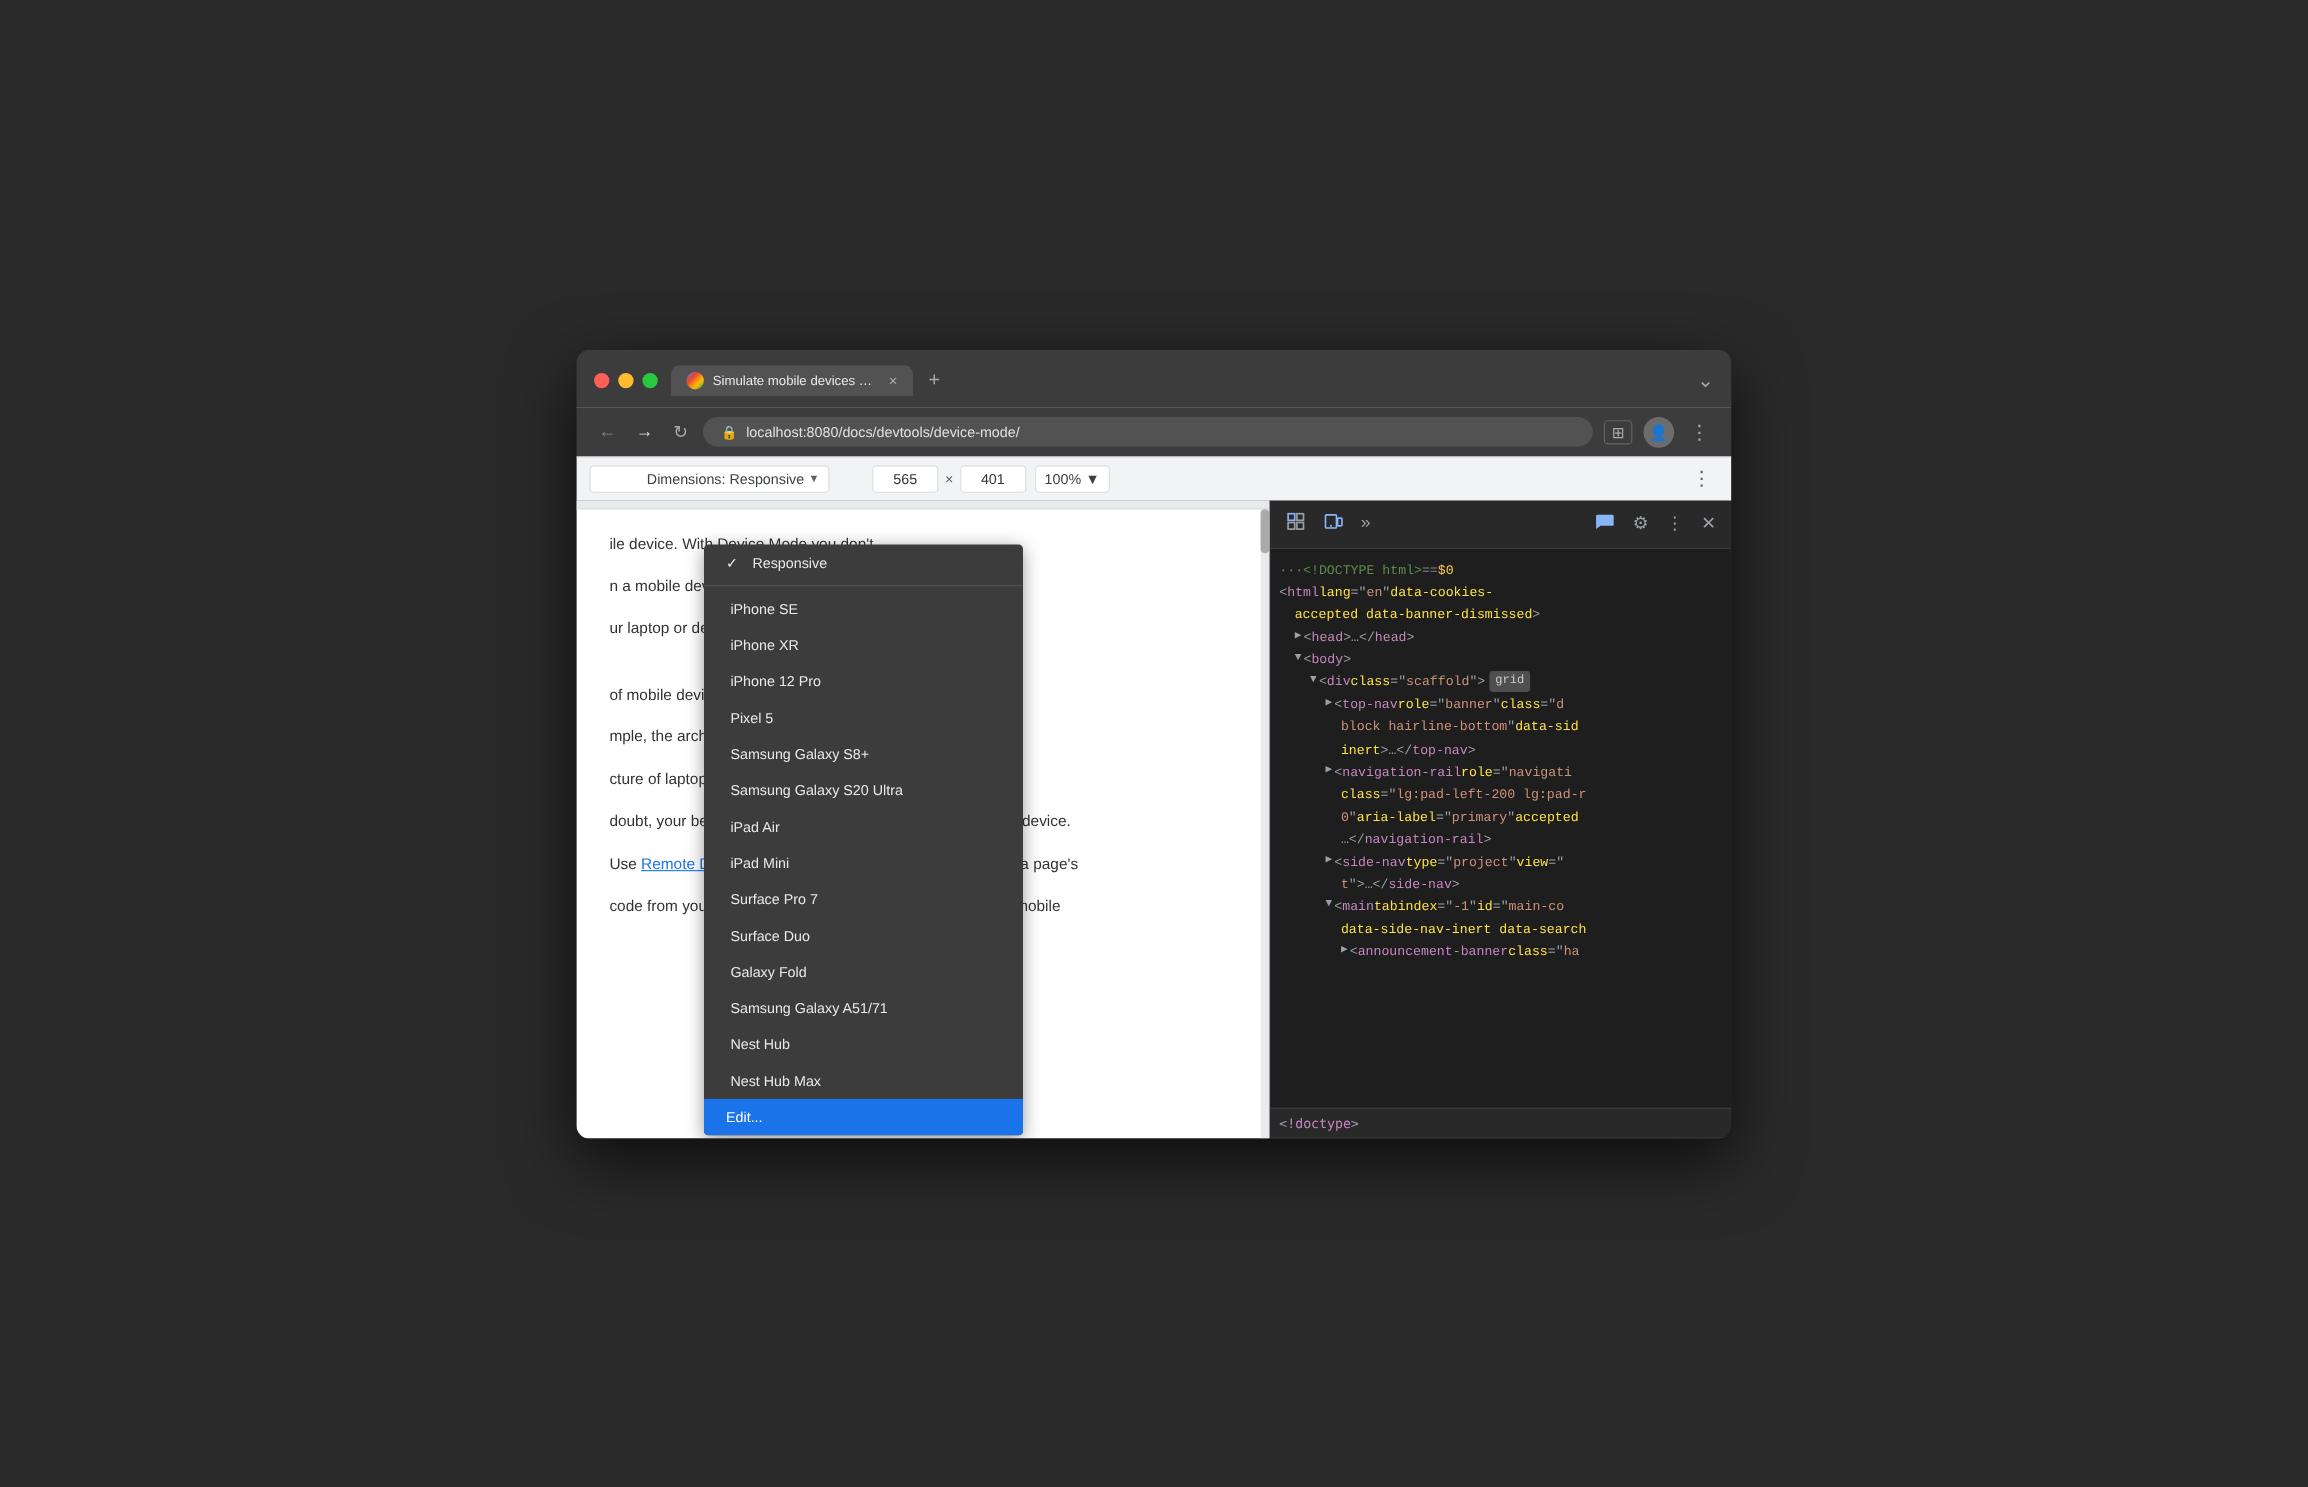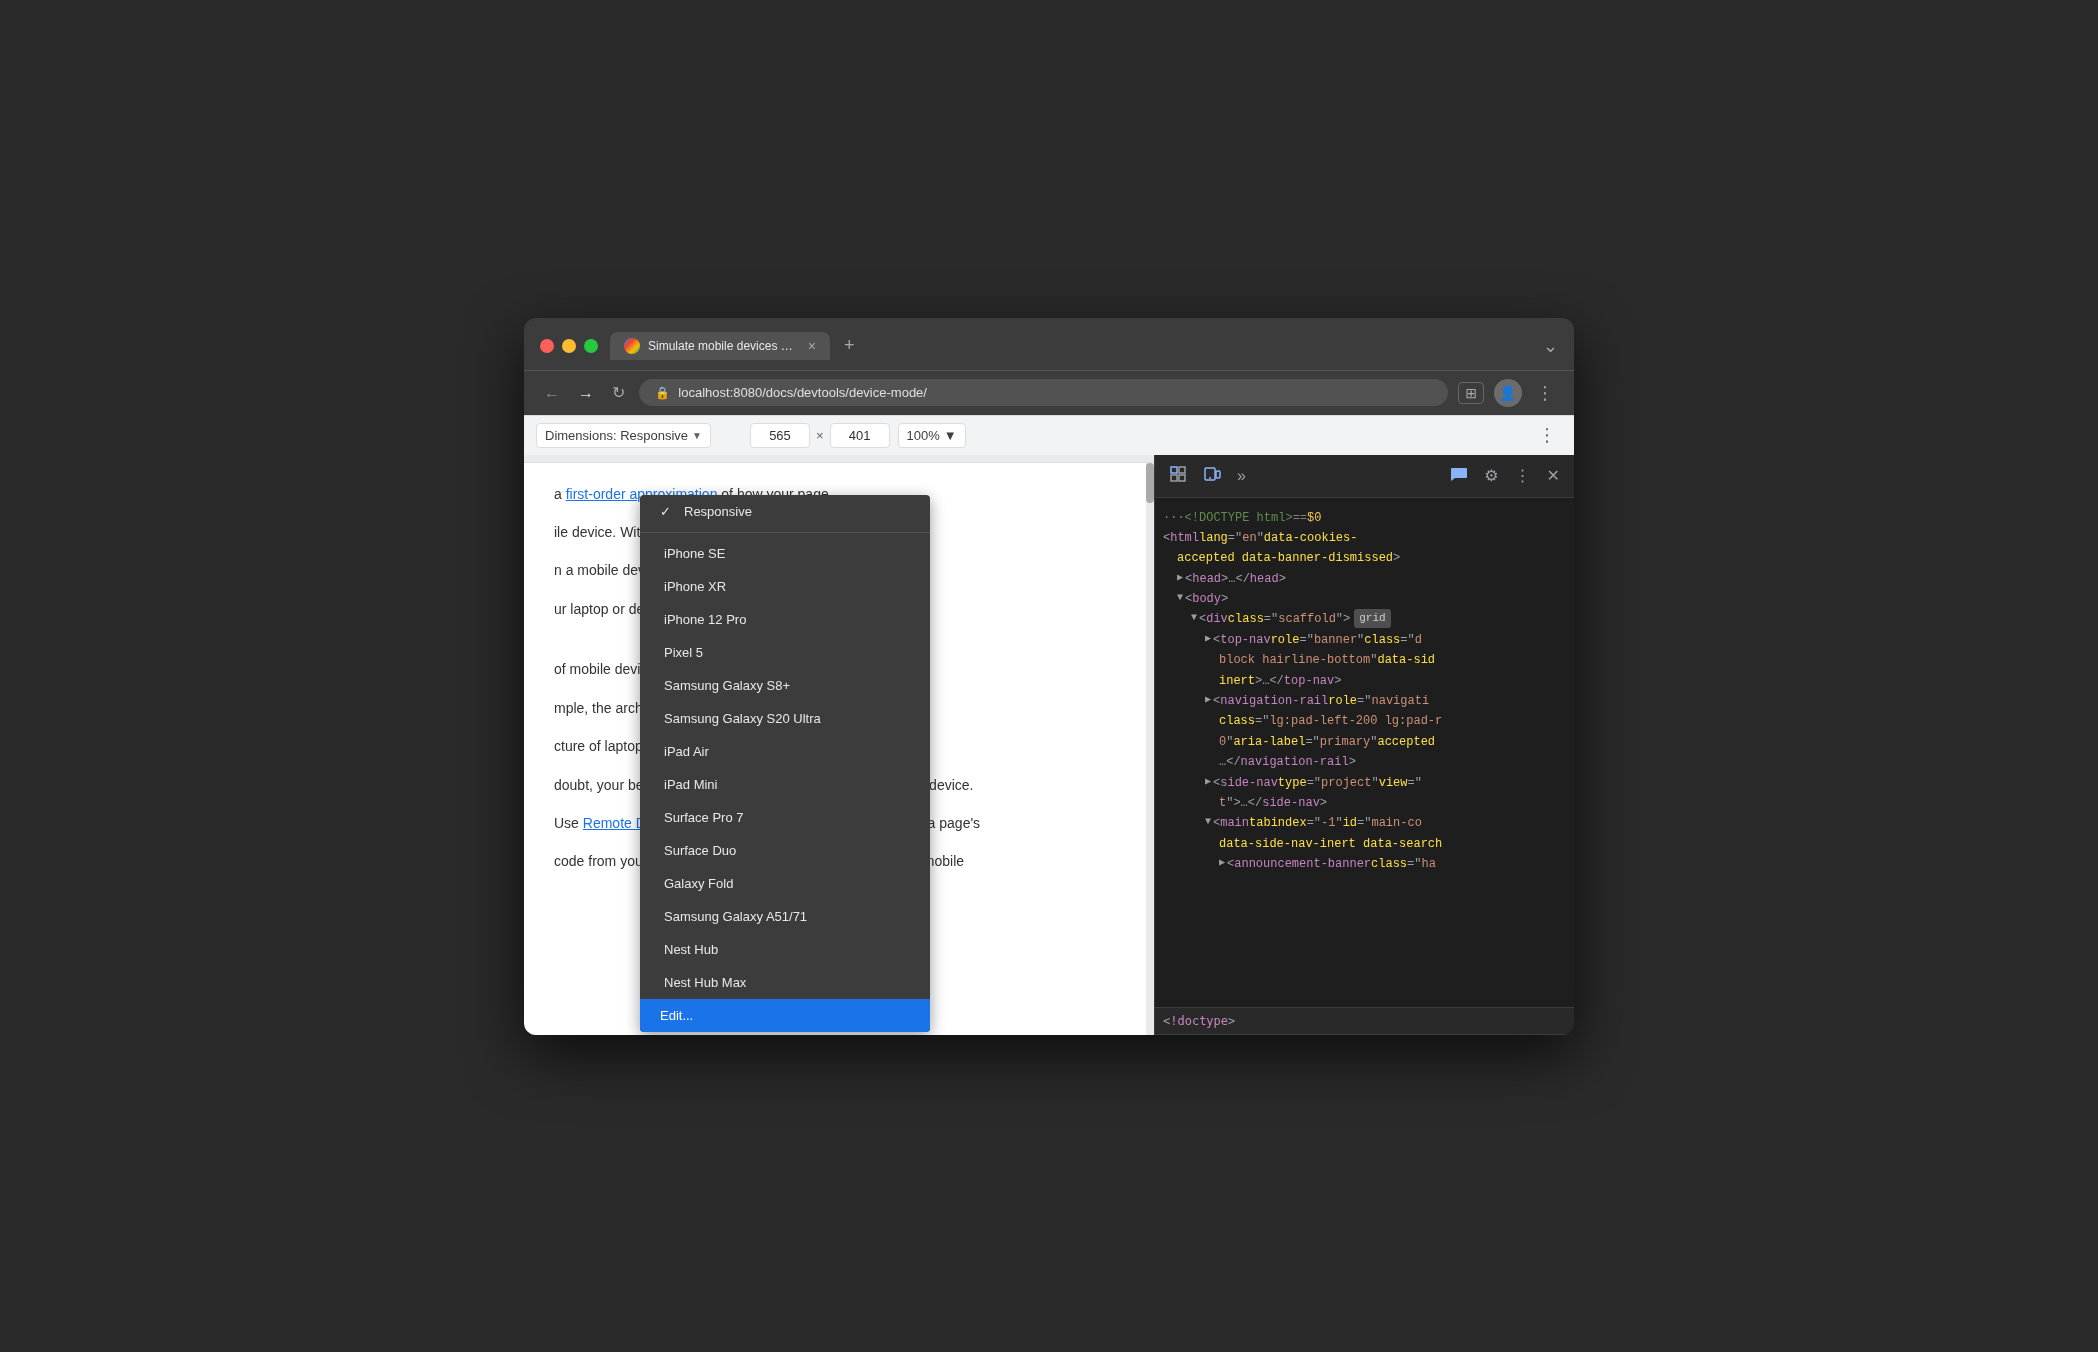"Dimensions: Responsive" .dim-label { margin-left: none -> 43px }
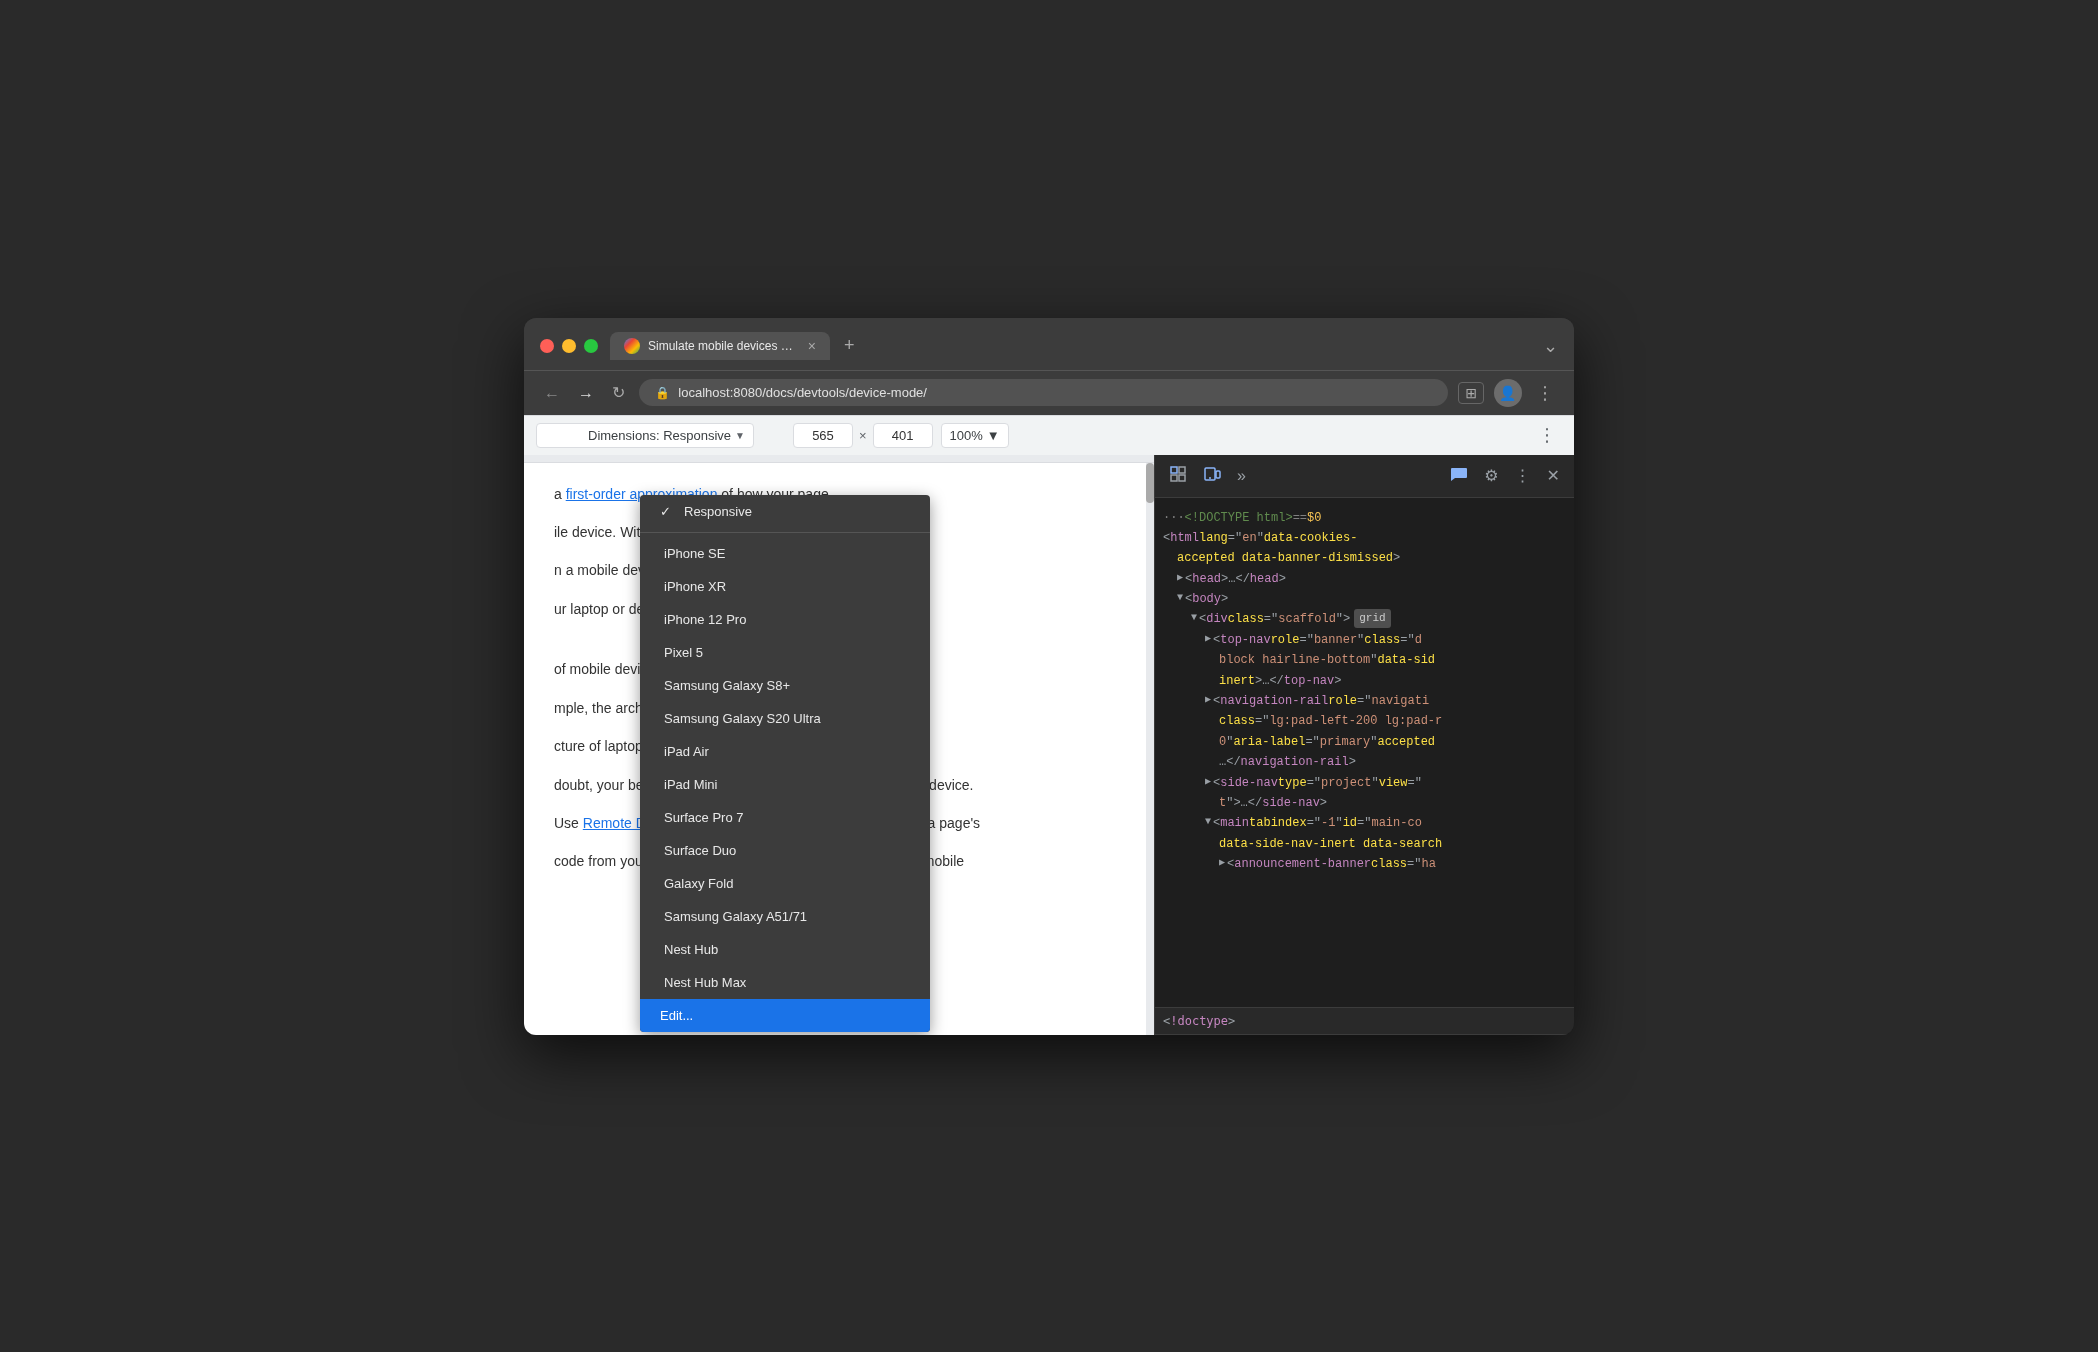"a first-order approximation of how" p { html: <p> <span>a </span><a>first-order approximation</a><span> of how your page</span> </p> -> none }
